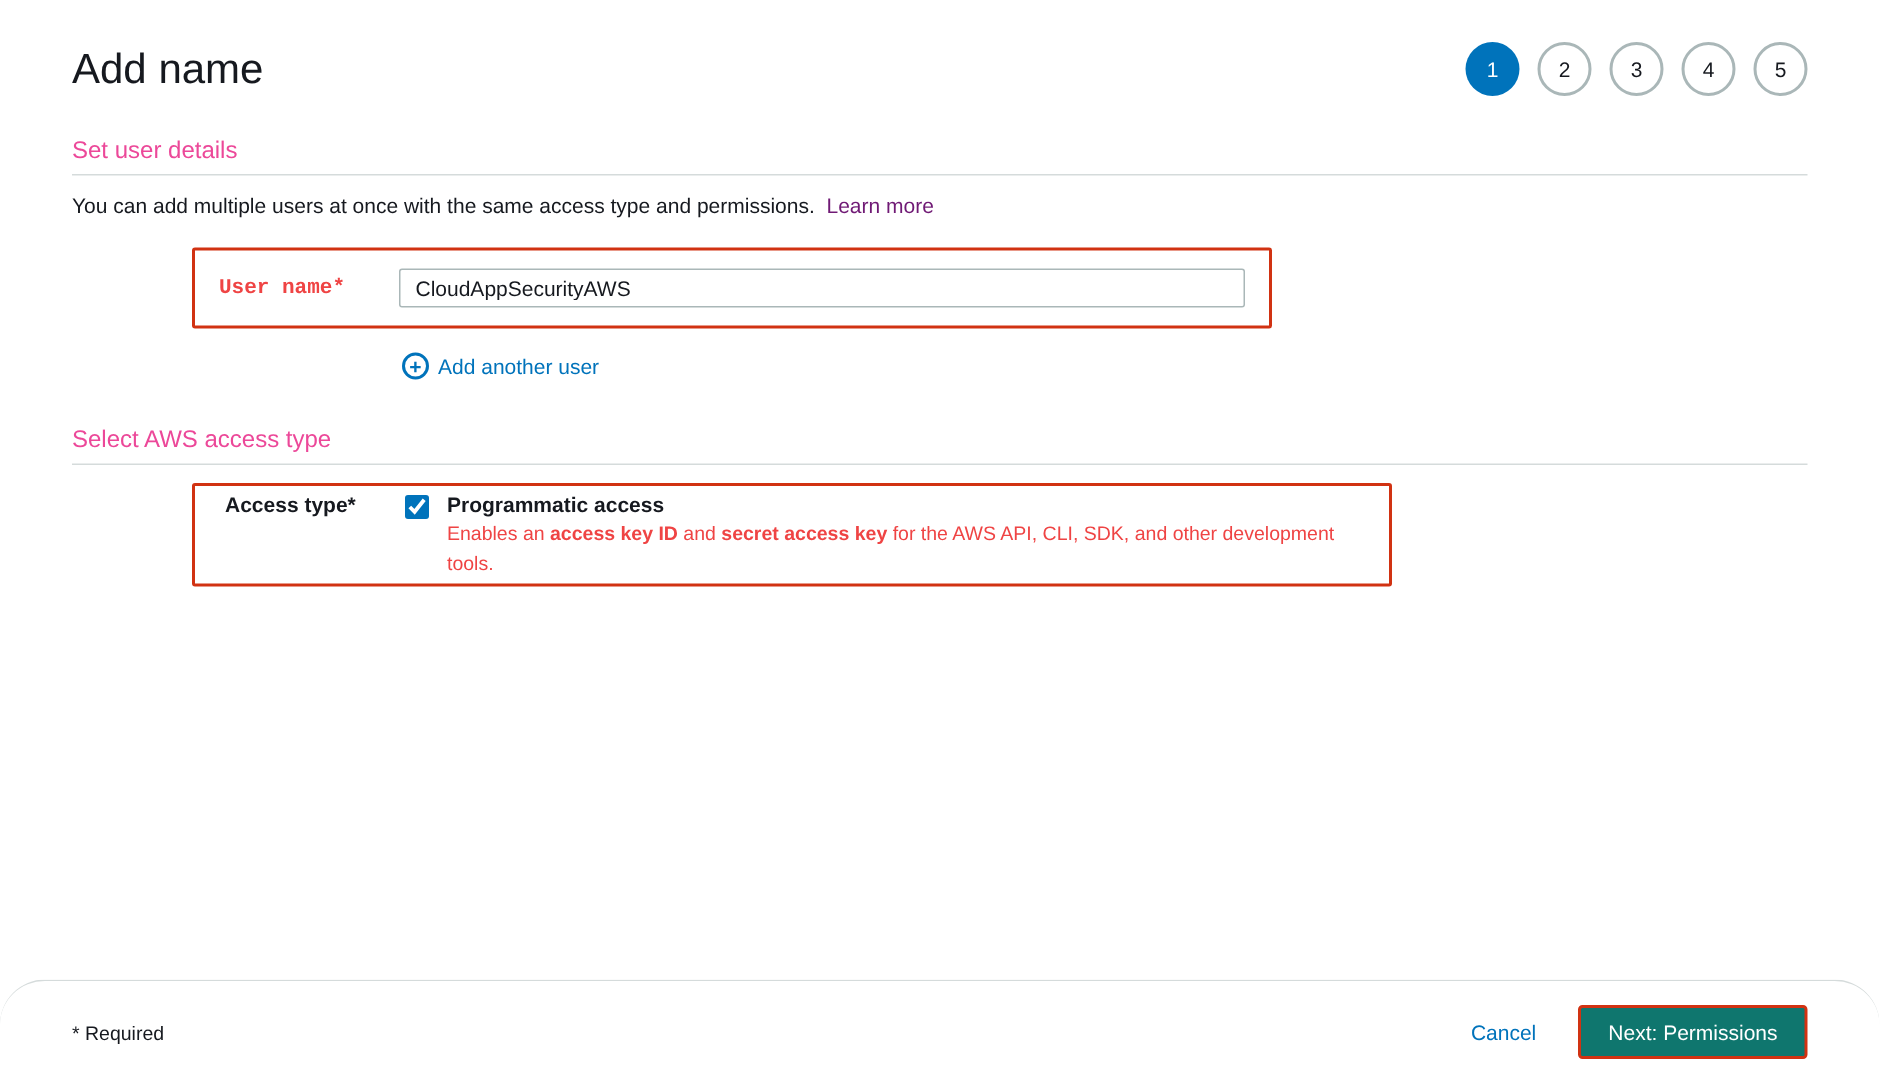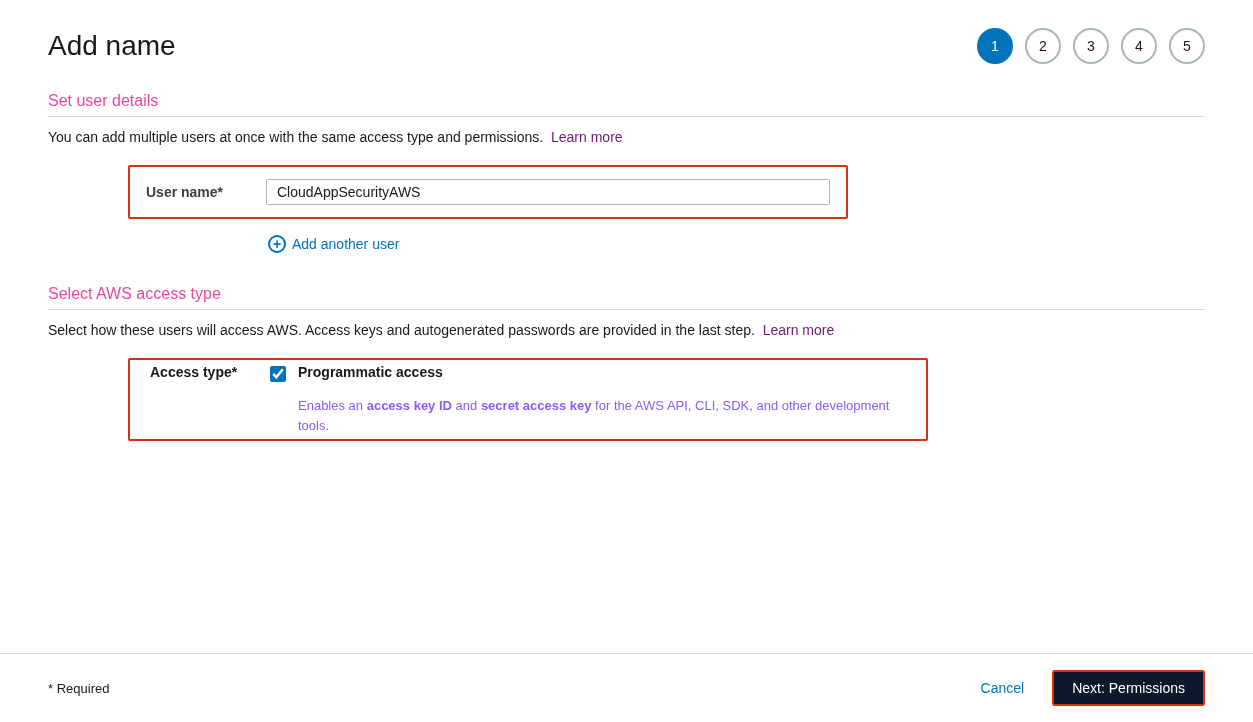"User name*" .field-label { color: #404040 -> #ef4444; font-family: none -> Liberation Mono, monospace }
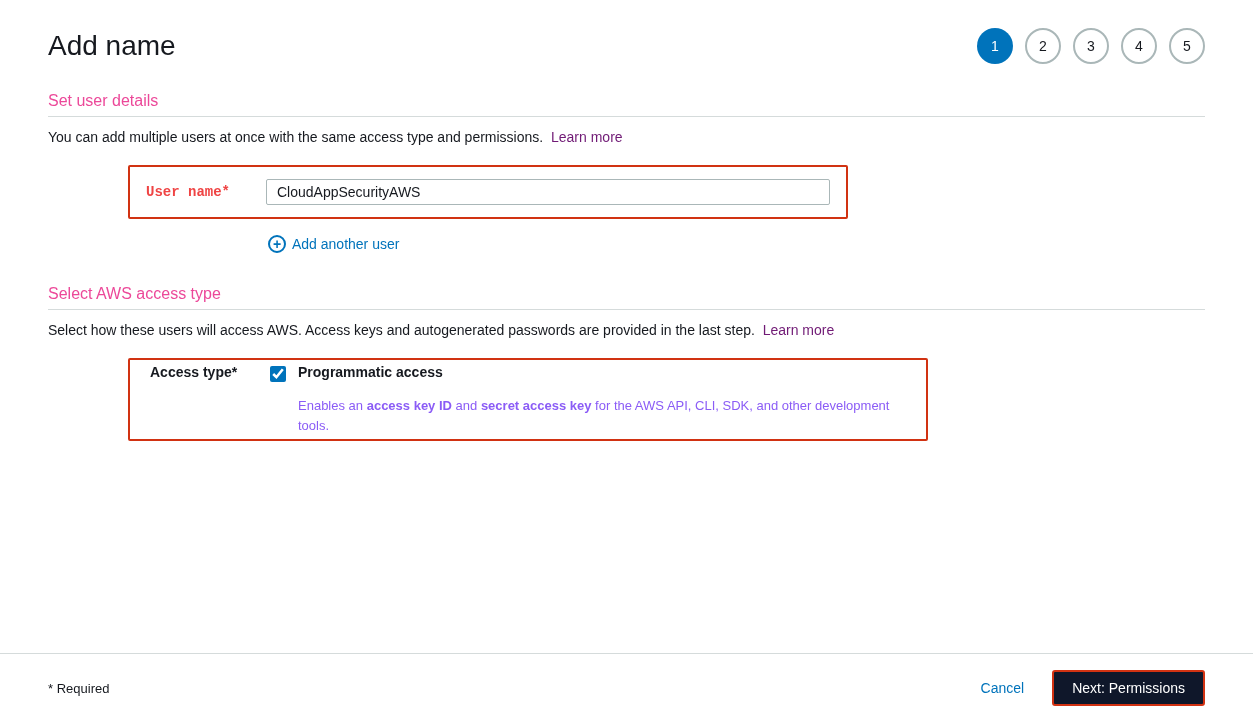"Select how these users will" p.section-description { html: <p> <span>Select how these users will access AWS. Access keys and autogenerated passwords are provided in the last step.</span> &nbsp;<a>Learn more</a> </p> -> none }
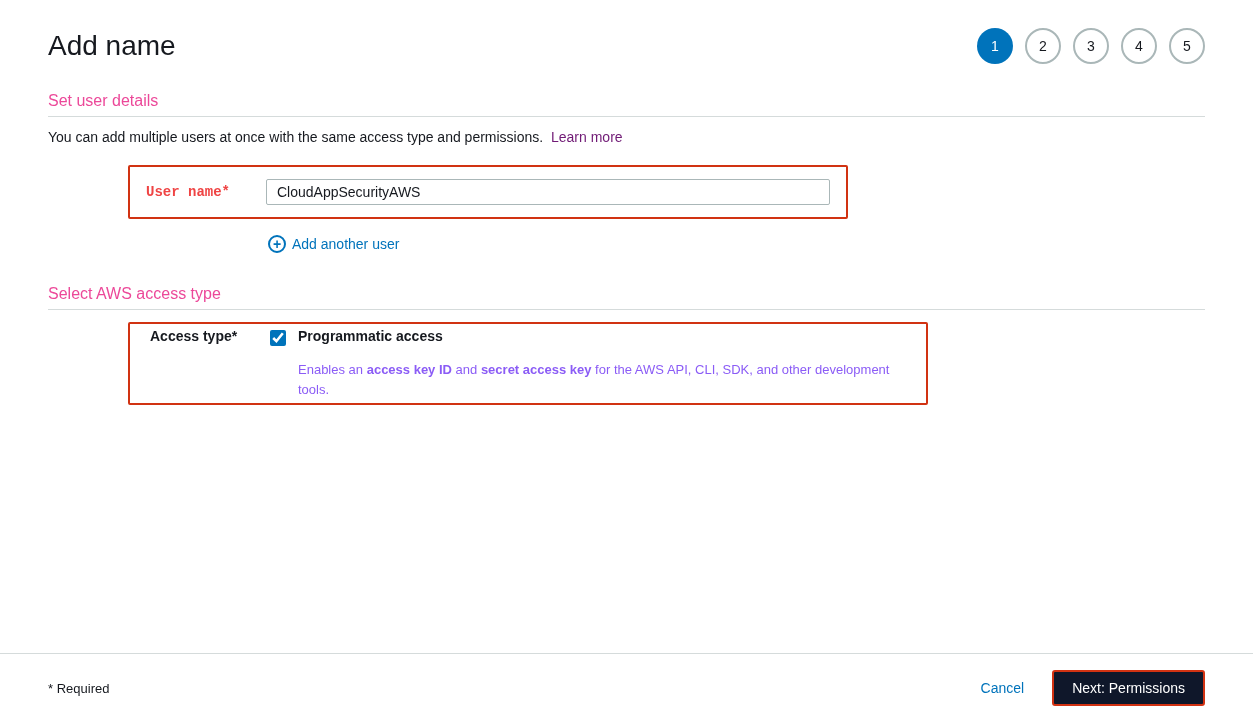"Enables an access key ID" .access-option-desc { color: #8b5cf6 -> #ef4444; margin-top: 16px -> 2px }
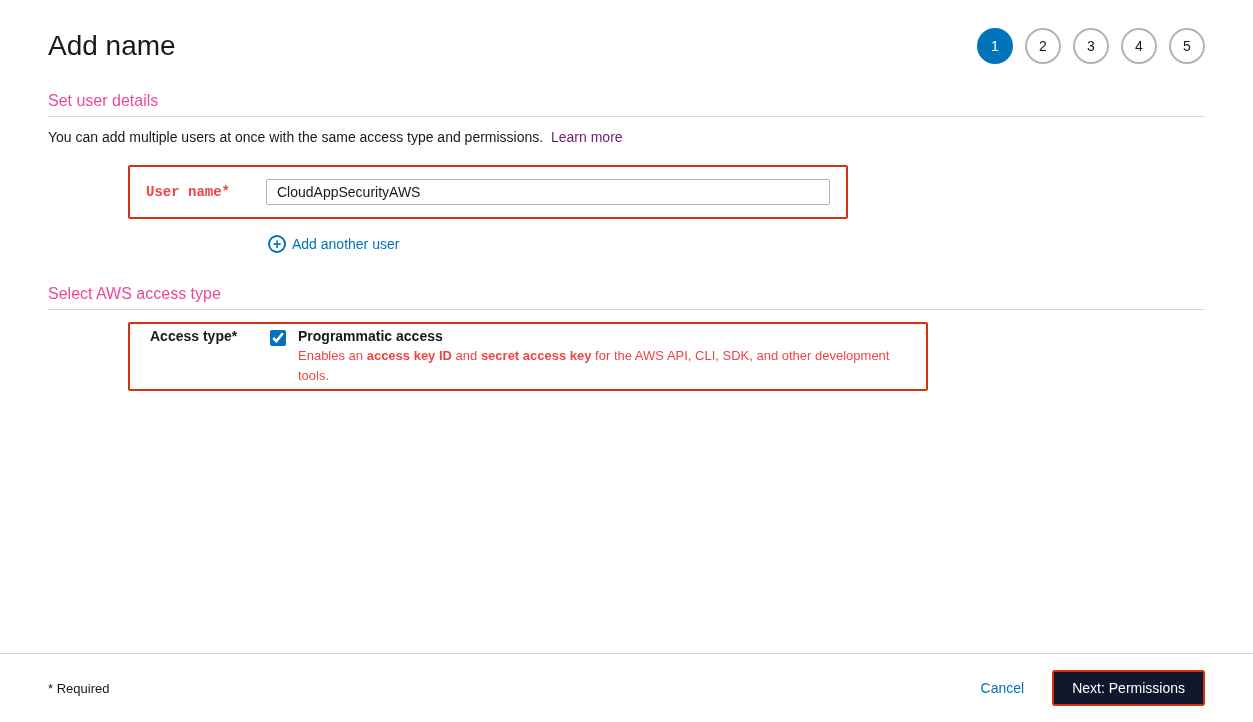"* Required" .footer { border-radius: none -> 30px }
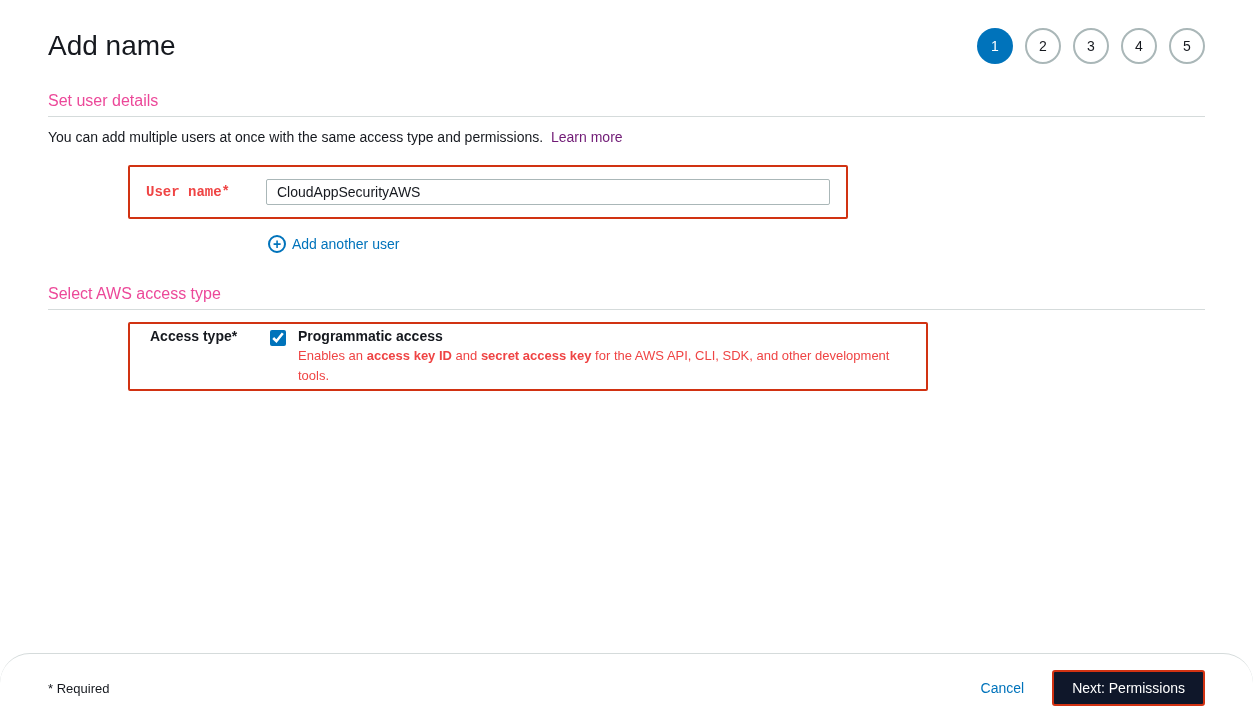"Next: Permissions" .next-btn { background-color: #0f172a -> #0f766e }
